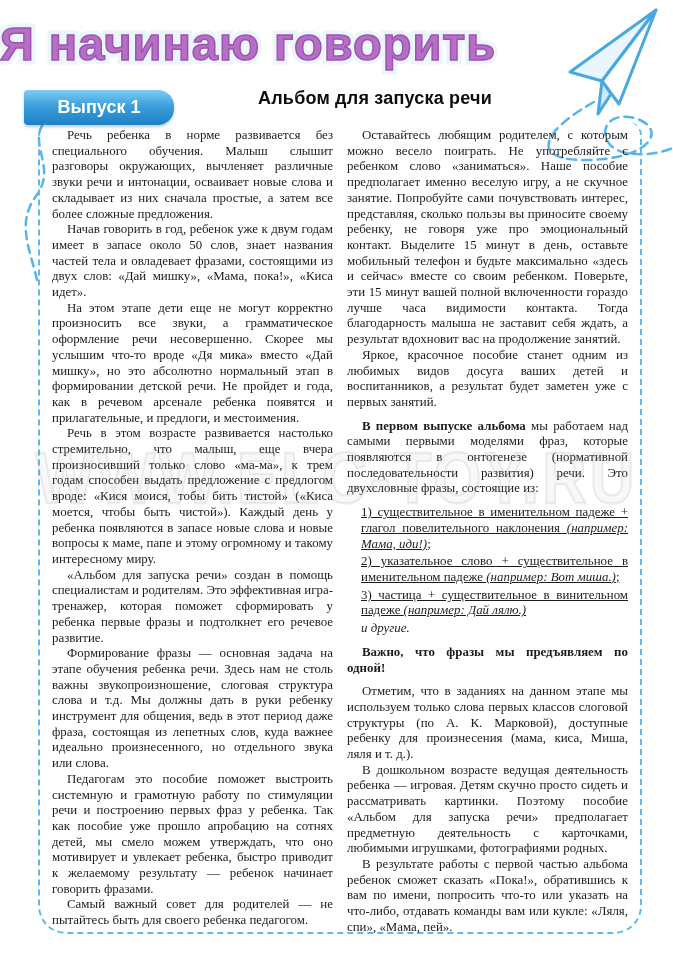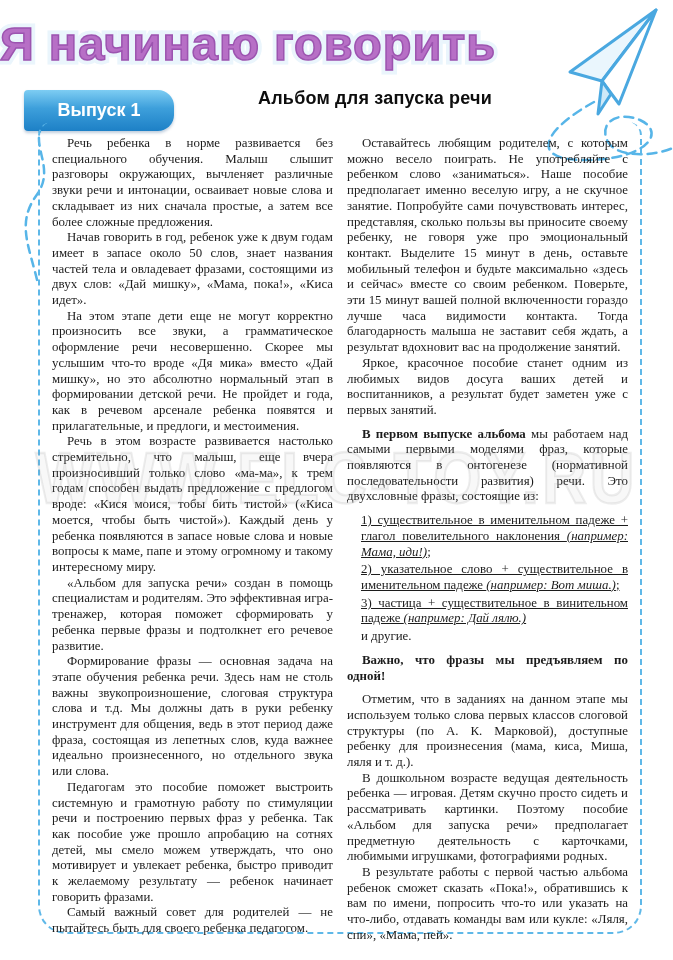"Выпуск 1" .issue-banner { height: 41px -> 35px }
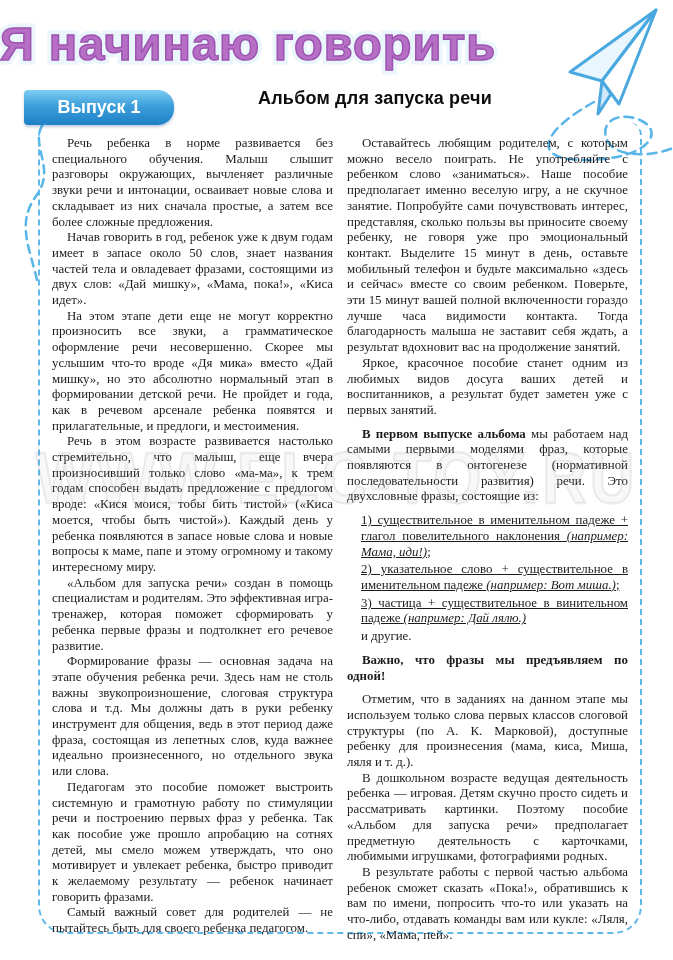"Речь ребенка в норме развивается" .col { margin-top: 8px -> none }
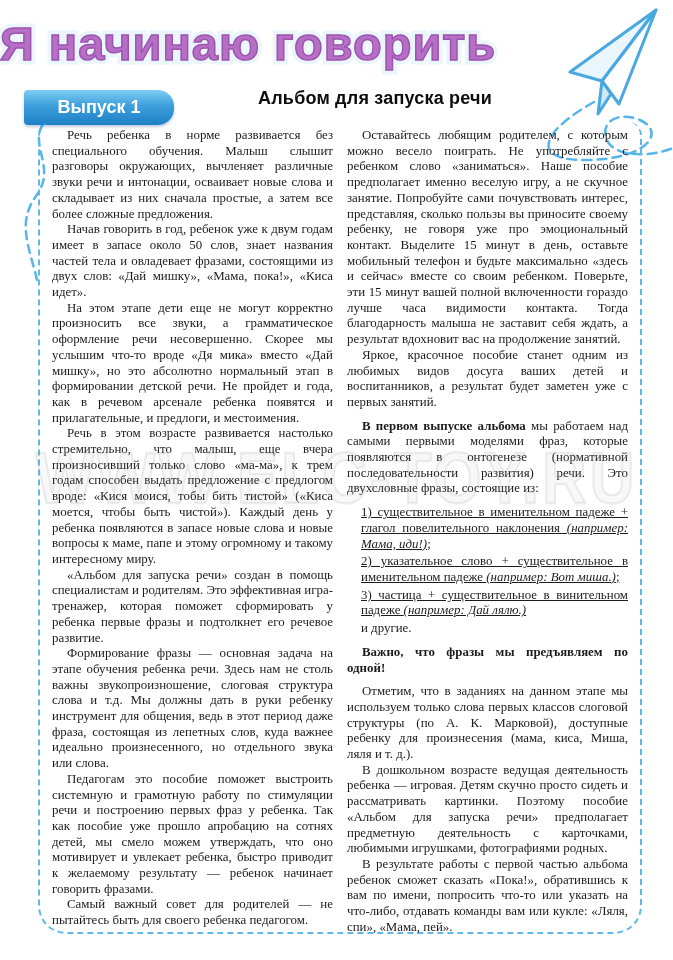"и другие." .li-after { font-style: none -> italic }
